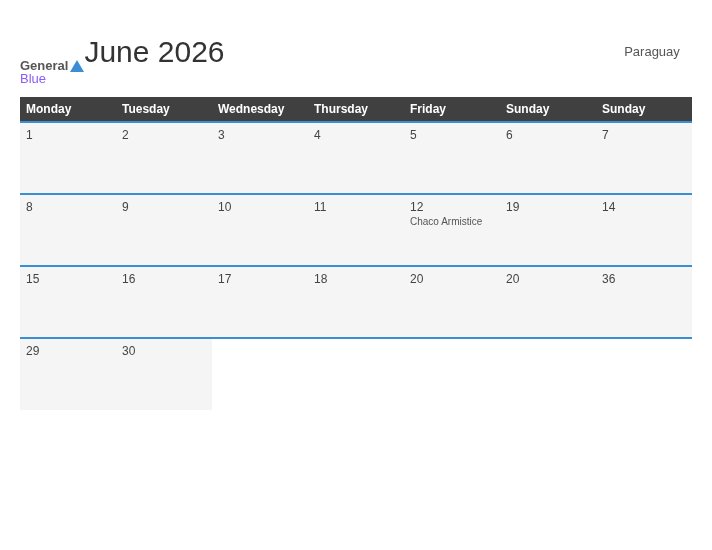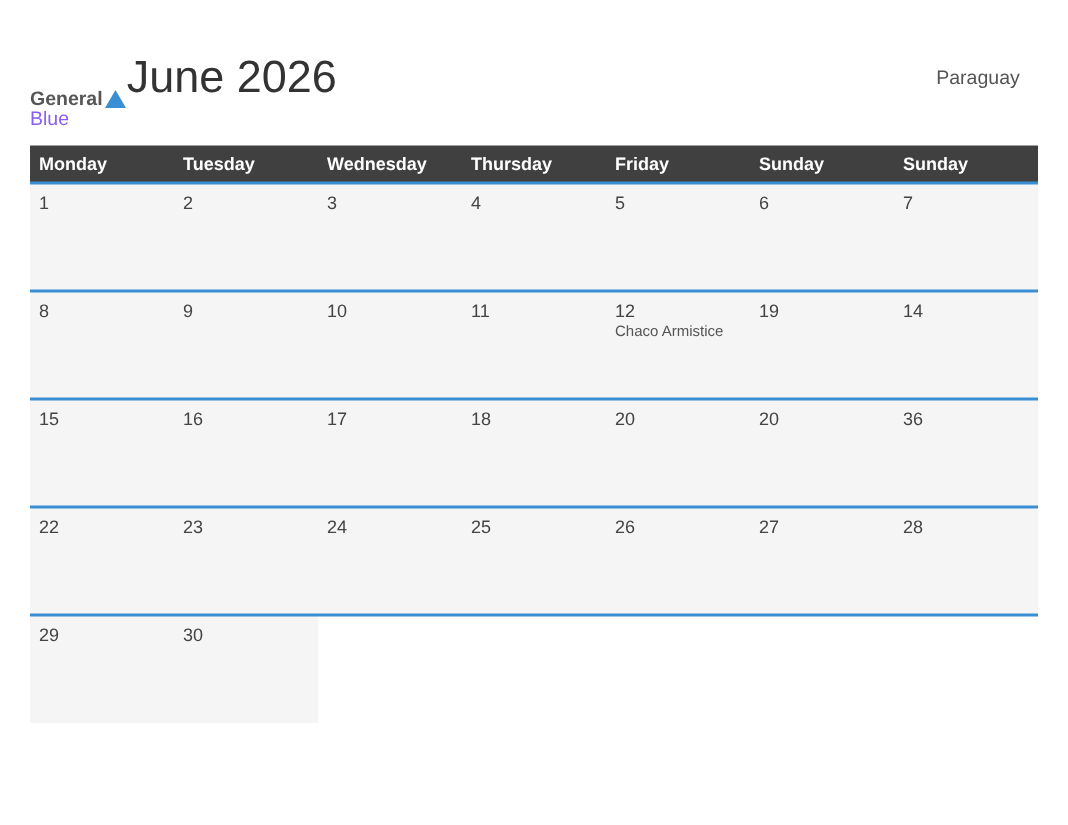"22" tr { html: <tr> <td> <span>22</span> </td> <td> <span>23</span> </td> <td> <span>24</span> </td> <td> <span>25</span> </td> <td> <span>26</span> </td> <td> <span>27</span> </td> <td> <span>28</span> </td> </tr> -> none }
